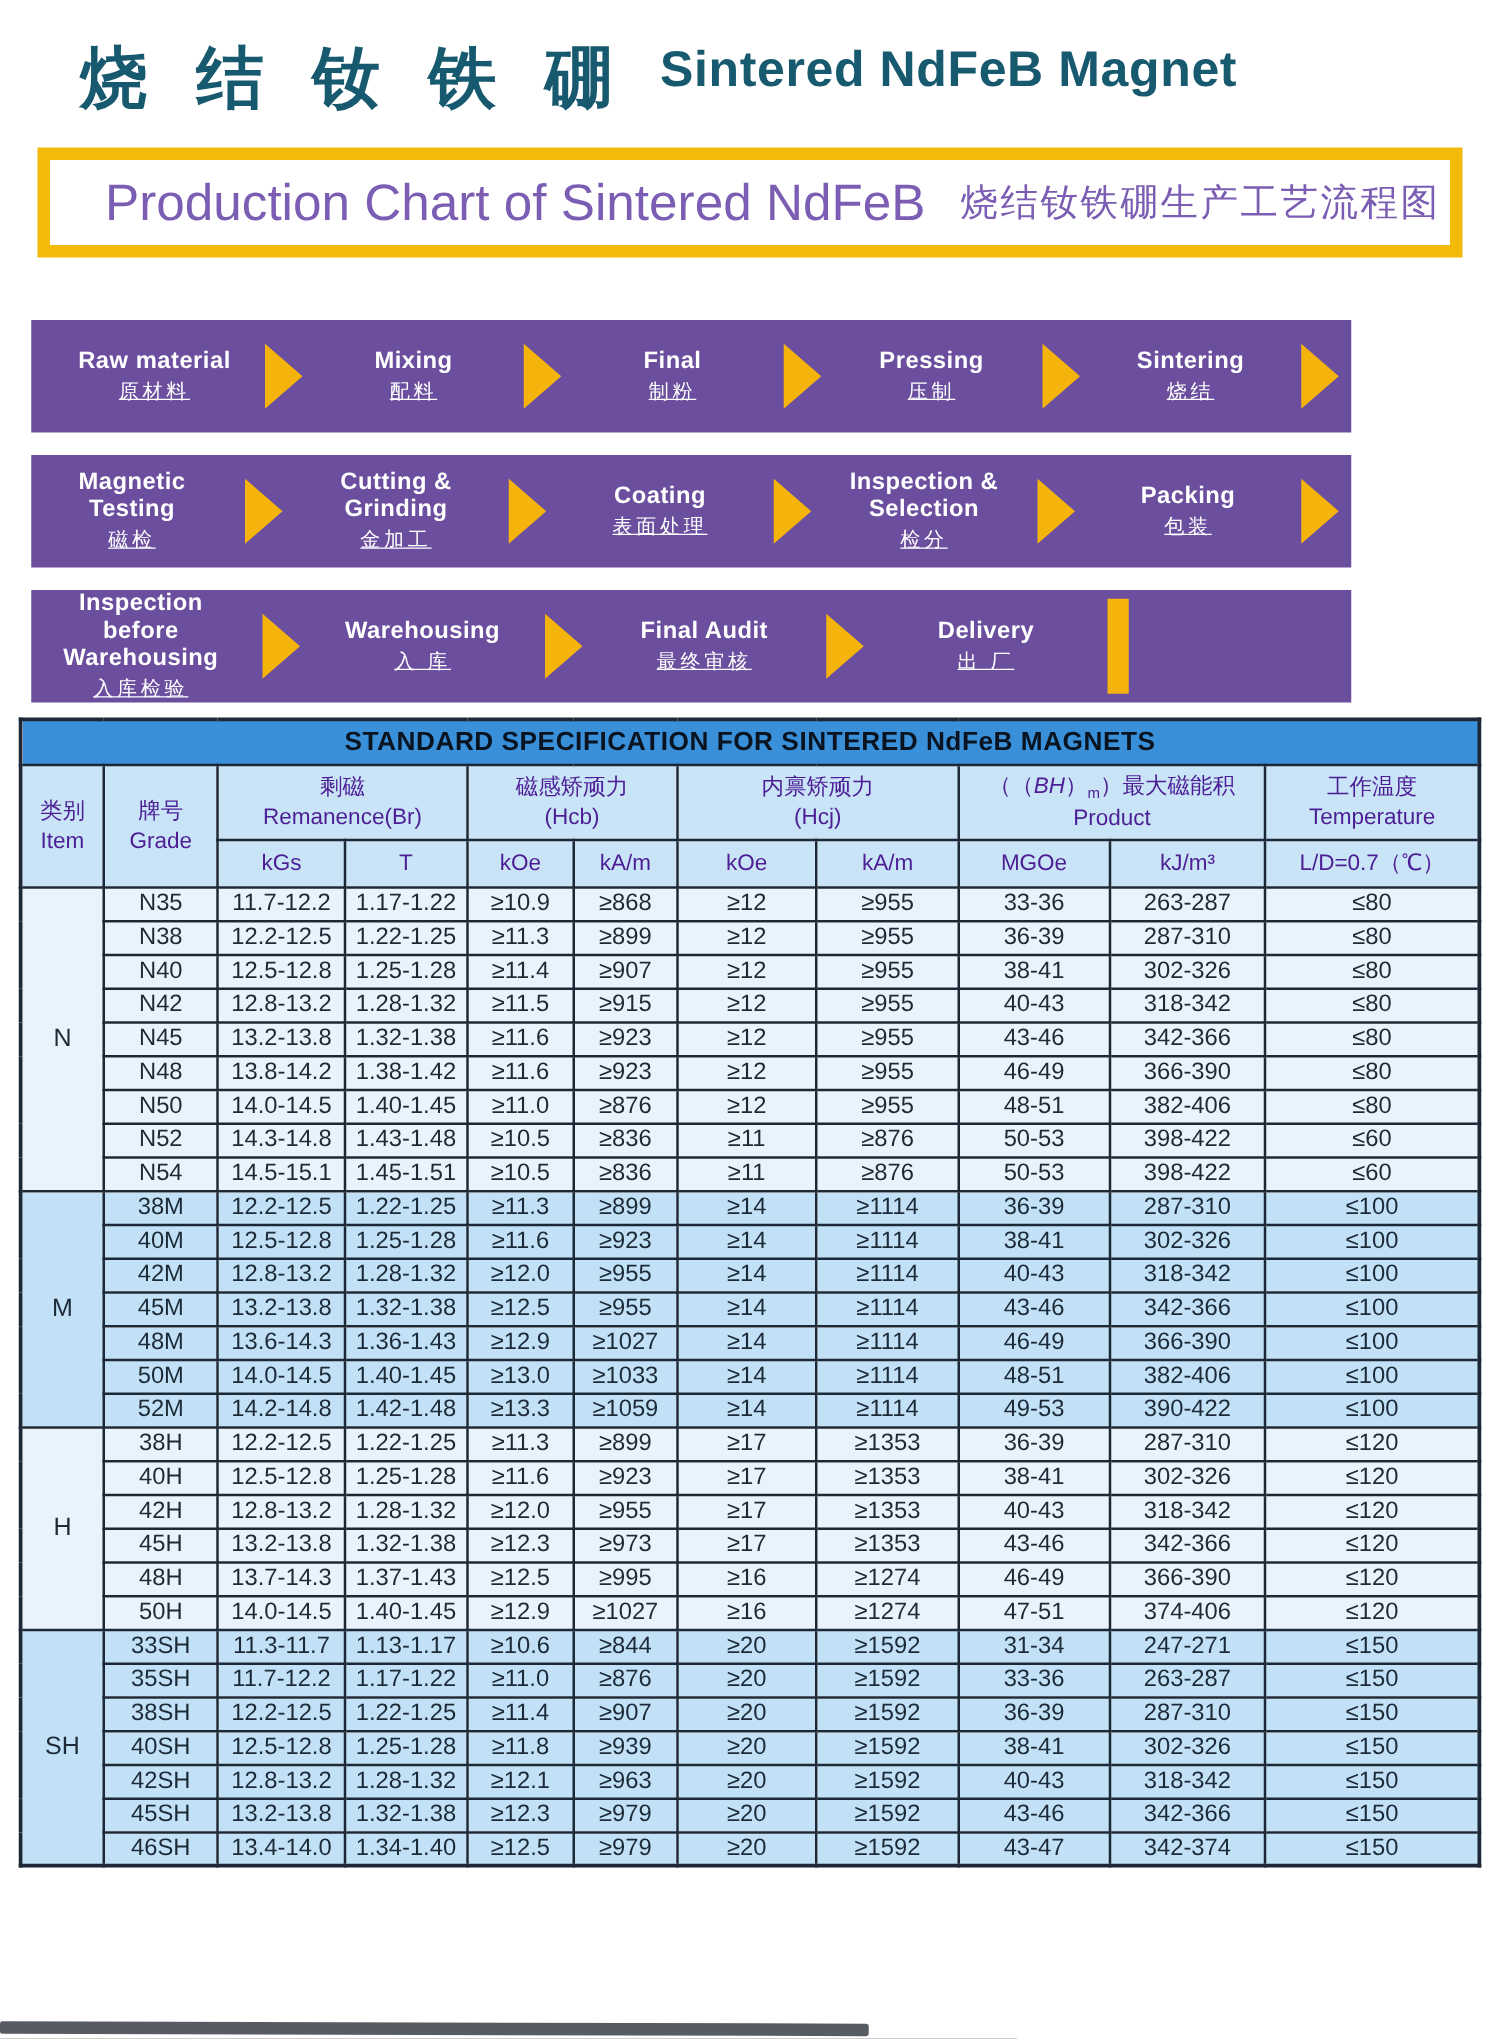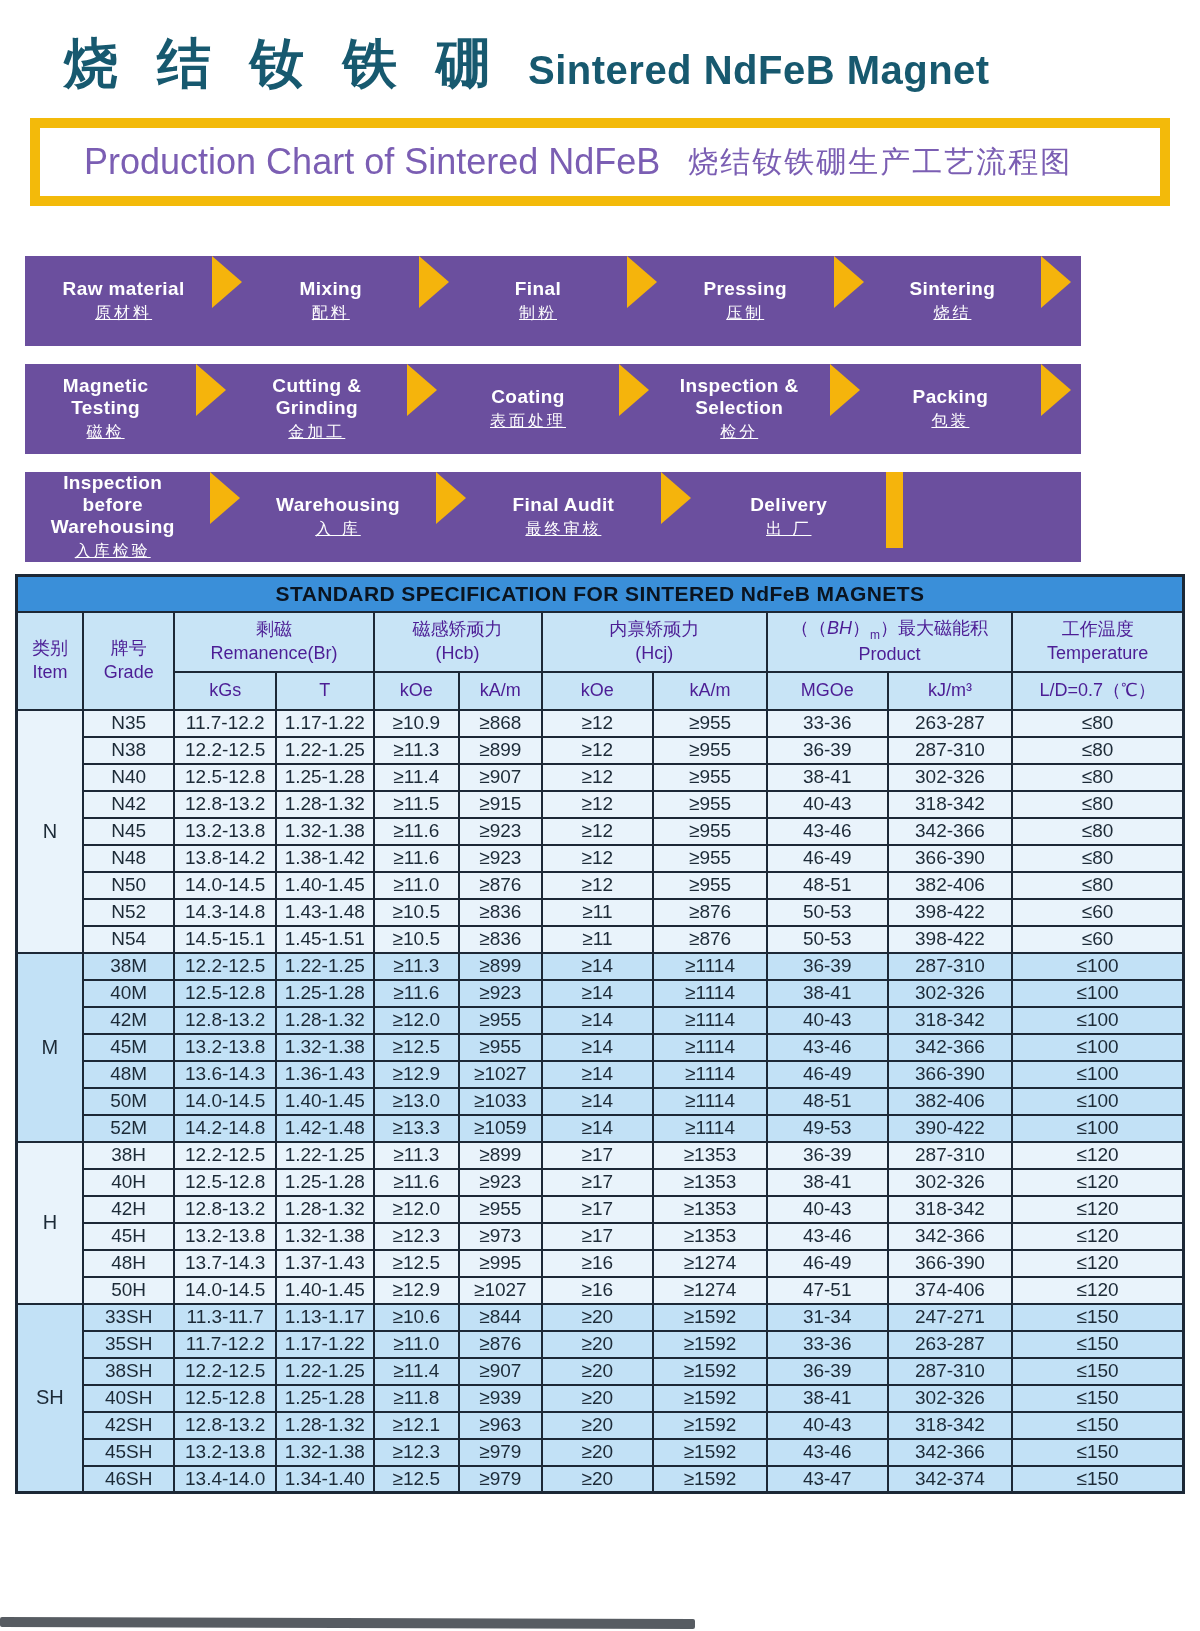"烧 结 钕 铁 硼" .doc-title { align-items: flex-end -> flex-start }
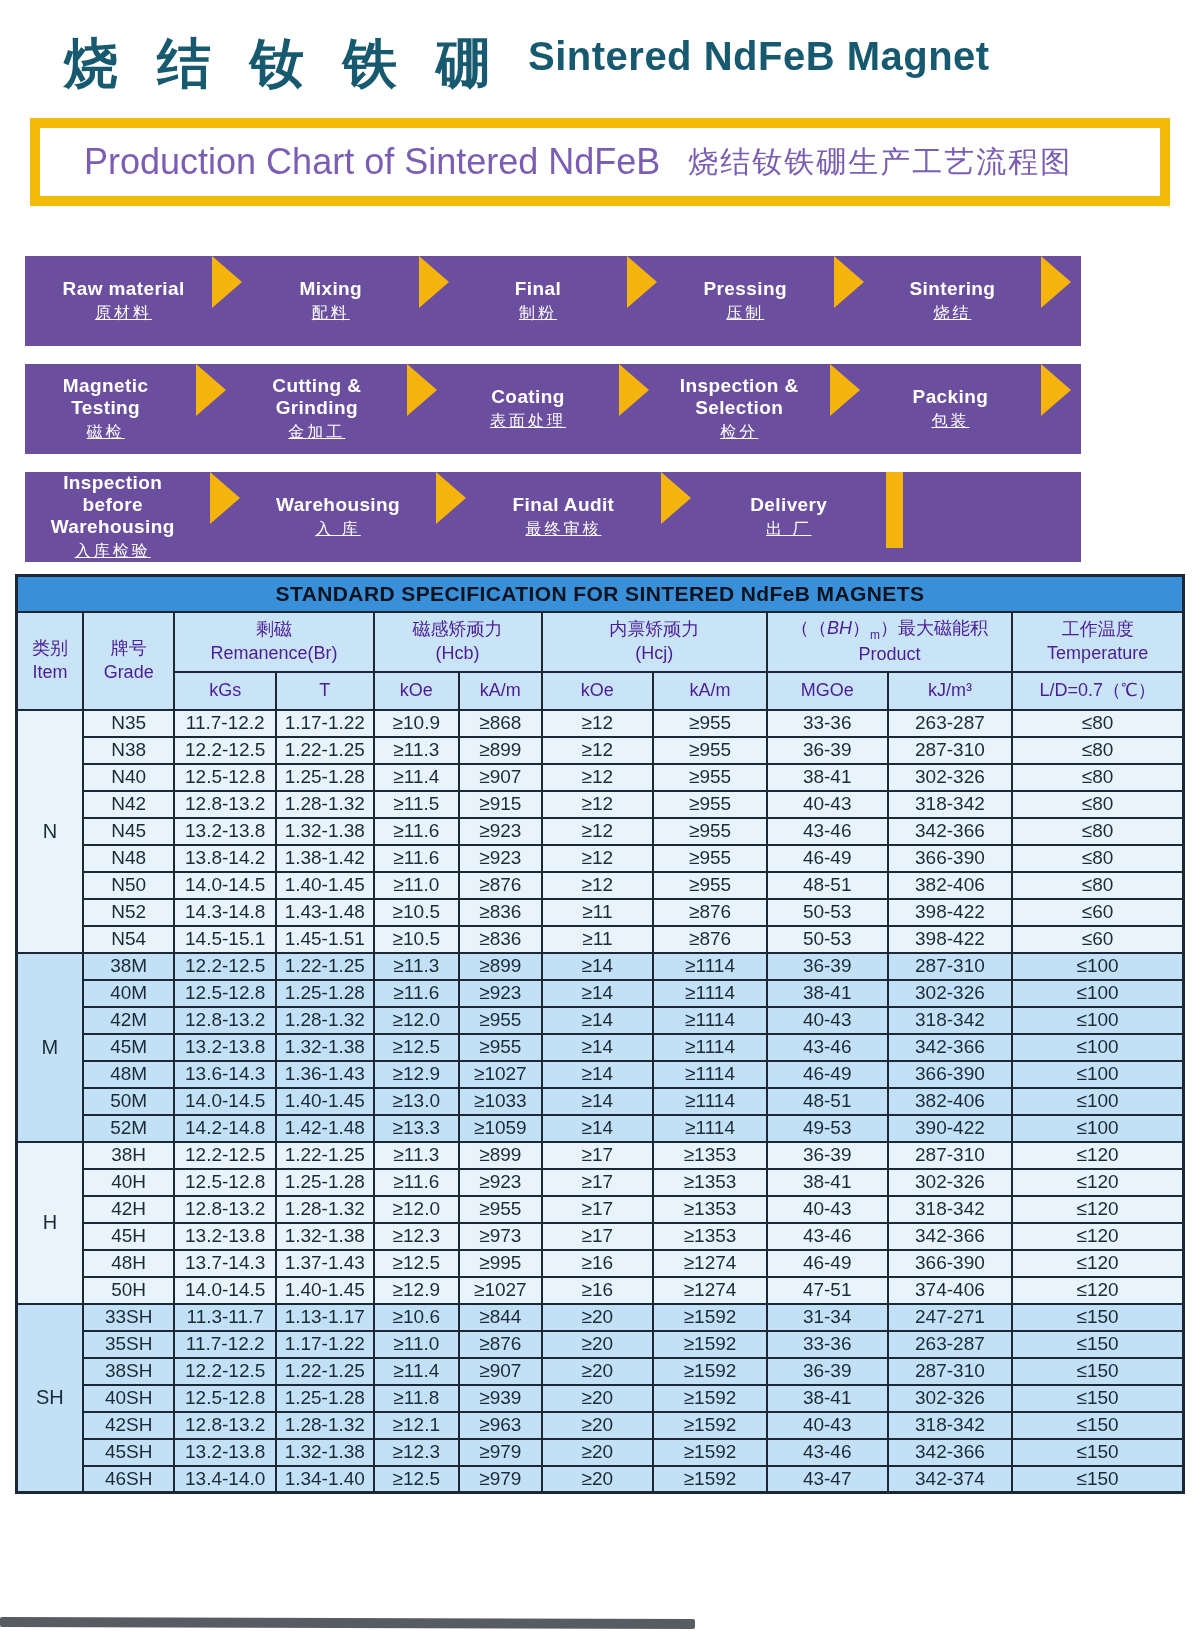"Production Chart of Sintered NdFeB" .subtitle-en { font-size: 36px -> 41px }
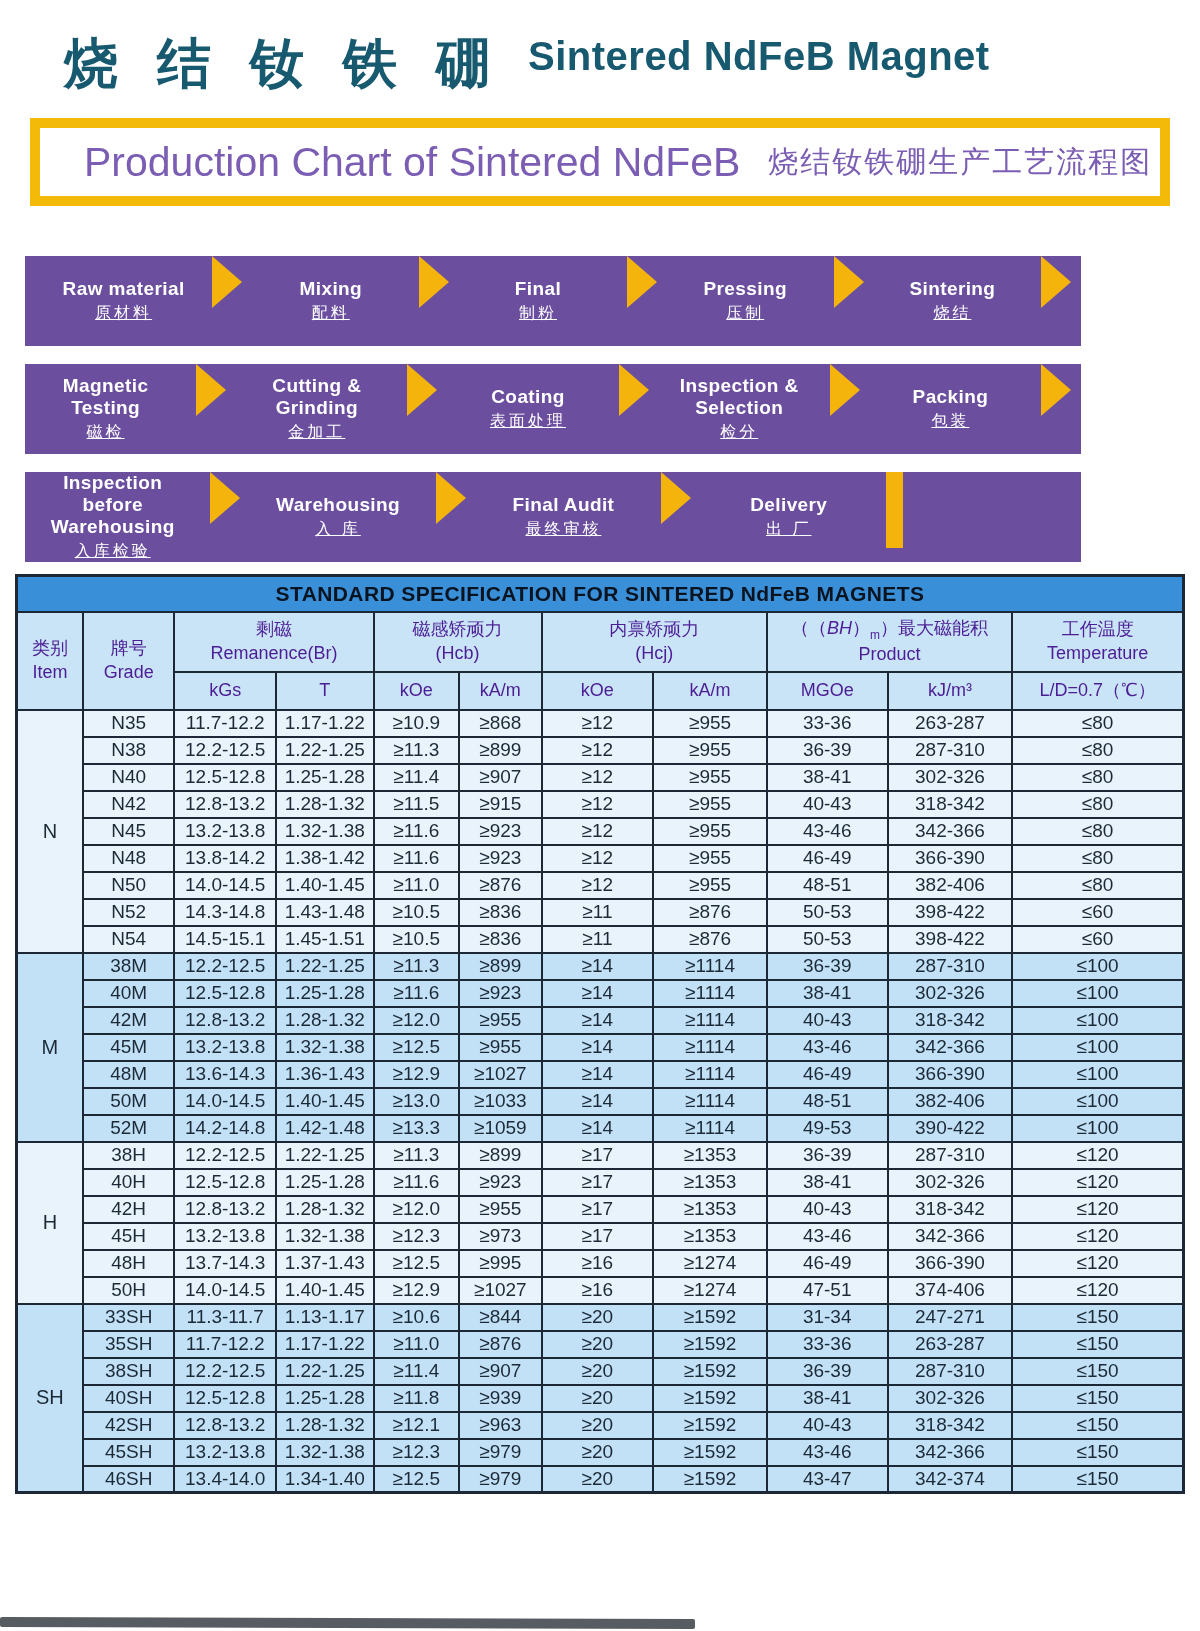"Raw material" .flow-band { align-items: none -> center }
